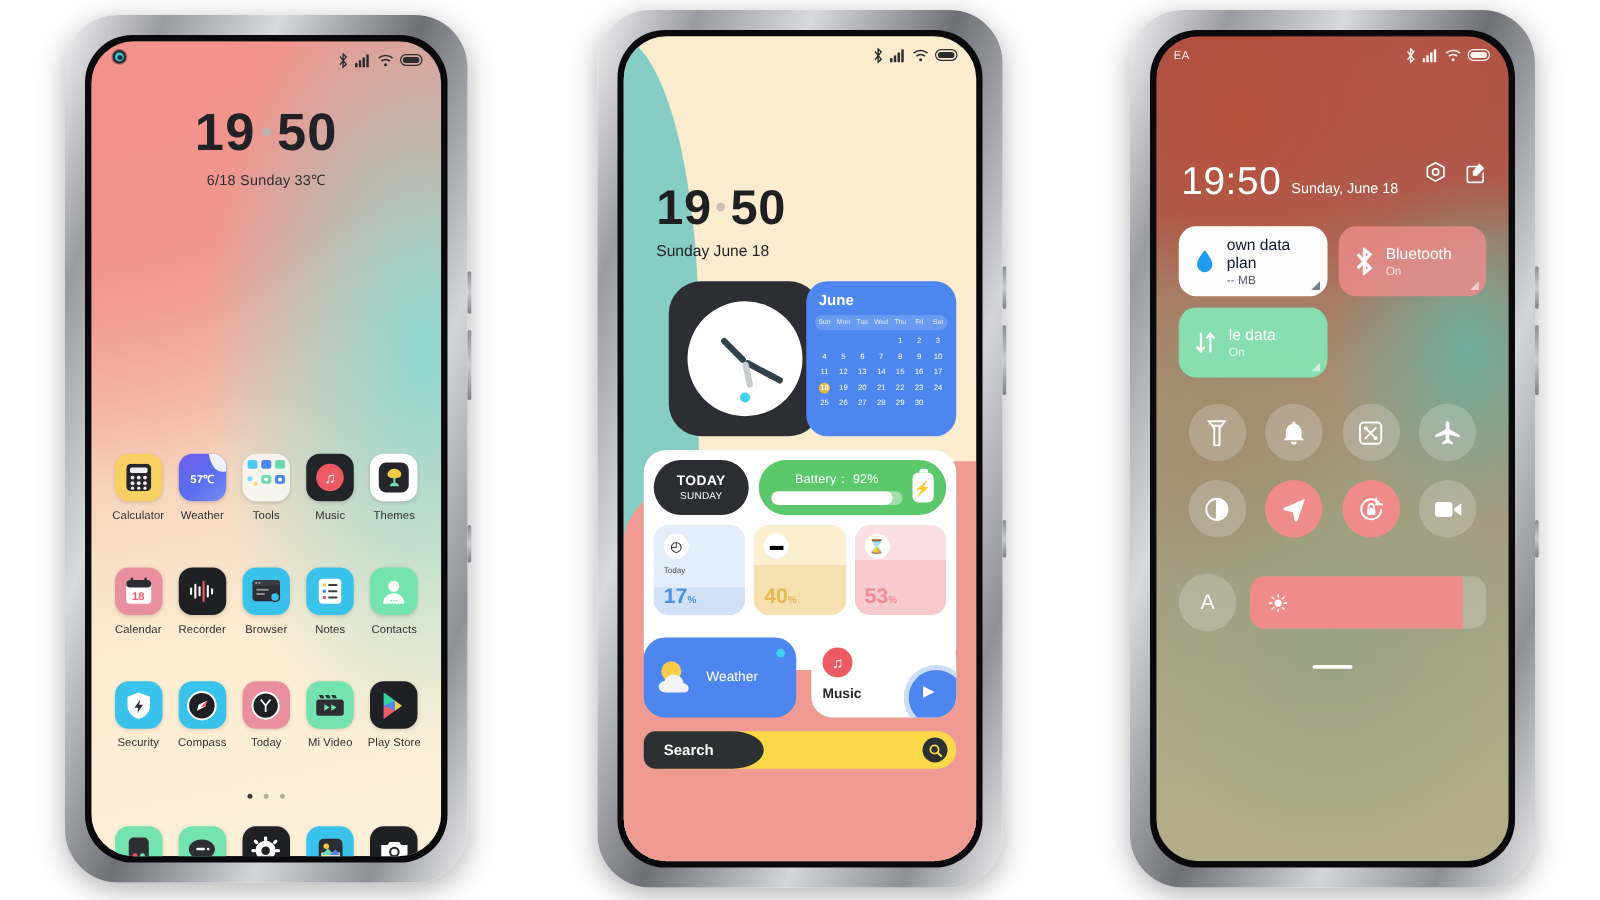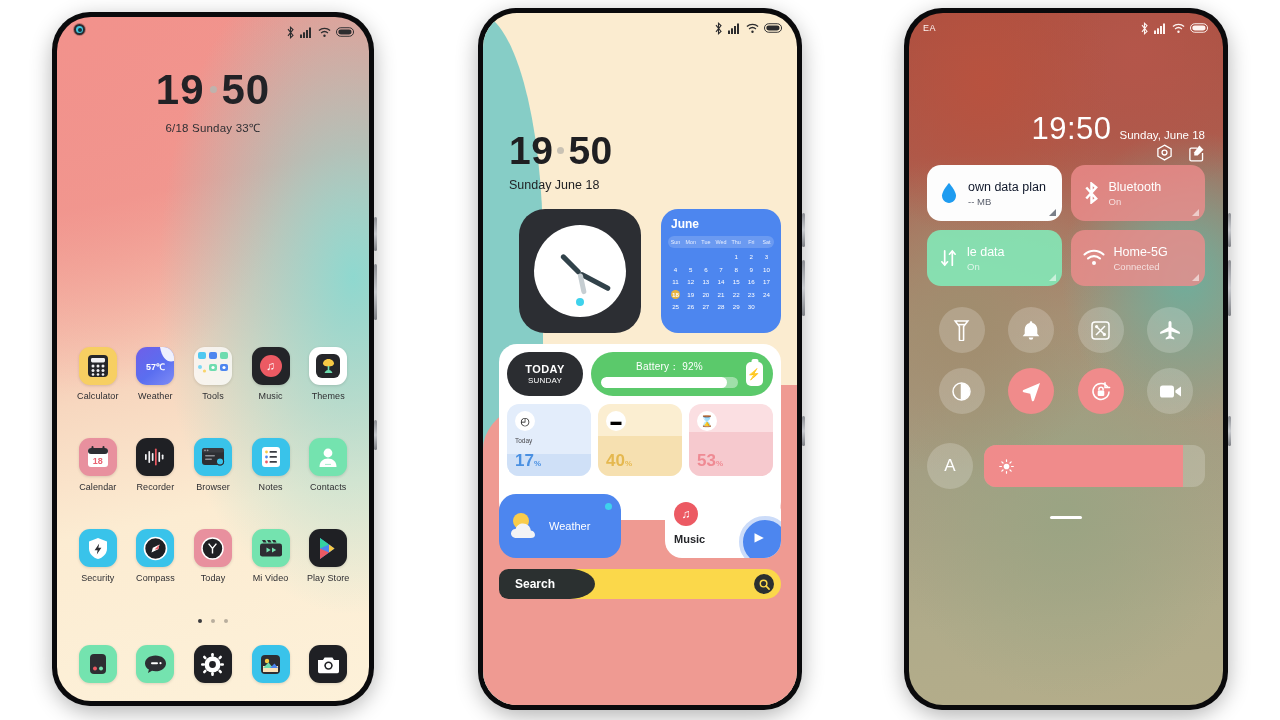"EA" .phone { padding: 0 -> 16px }
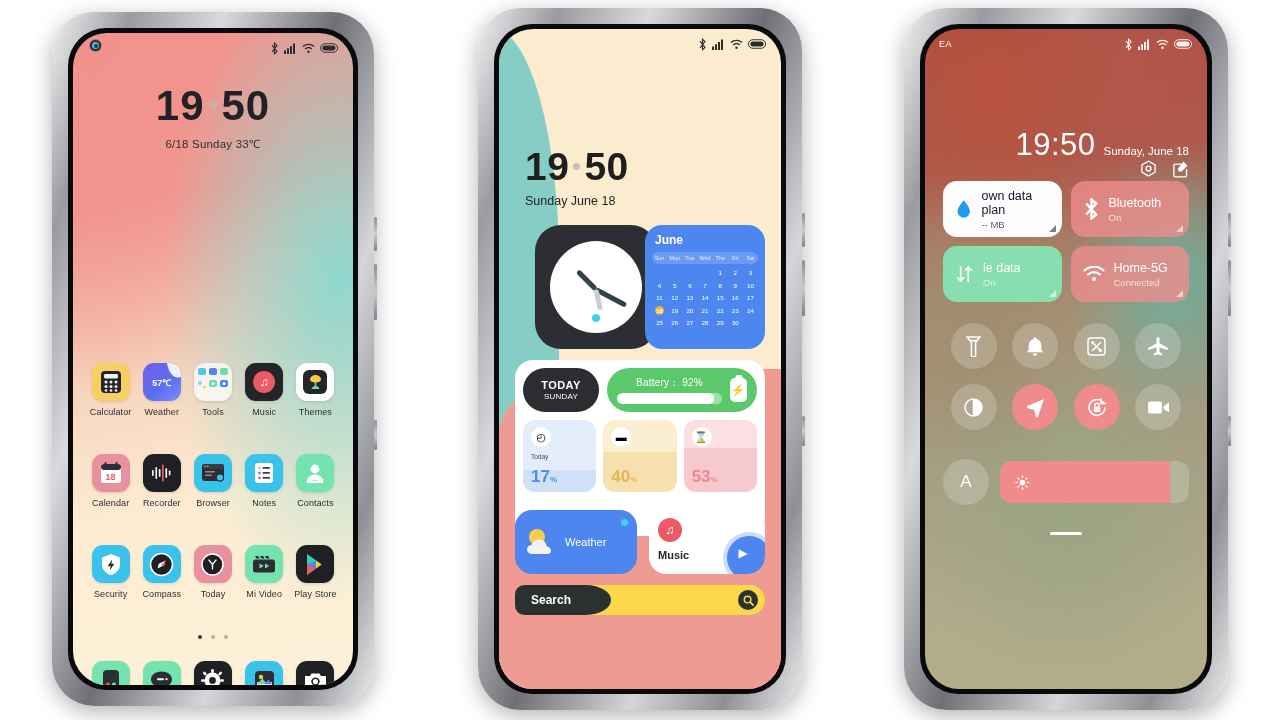"19:50" .cc-head { align-items: flex-end -> flex-start; flex-direction: column -> none }
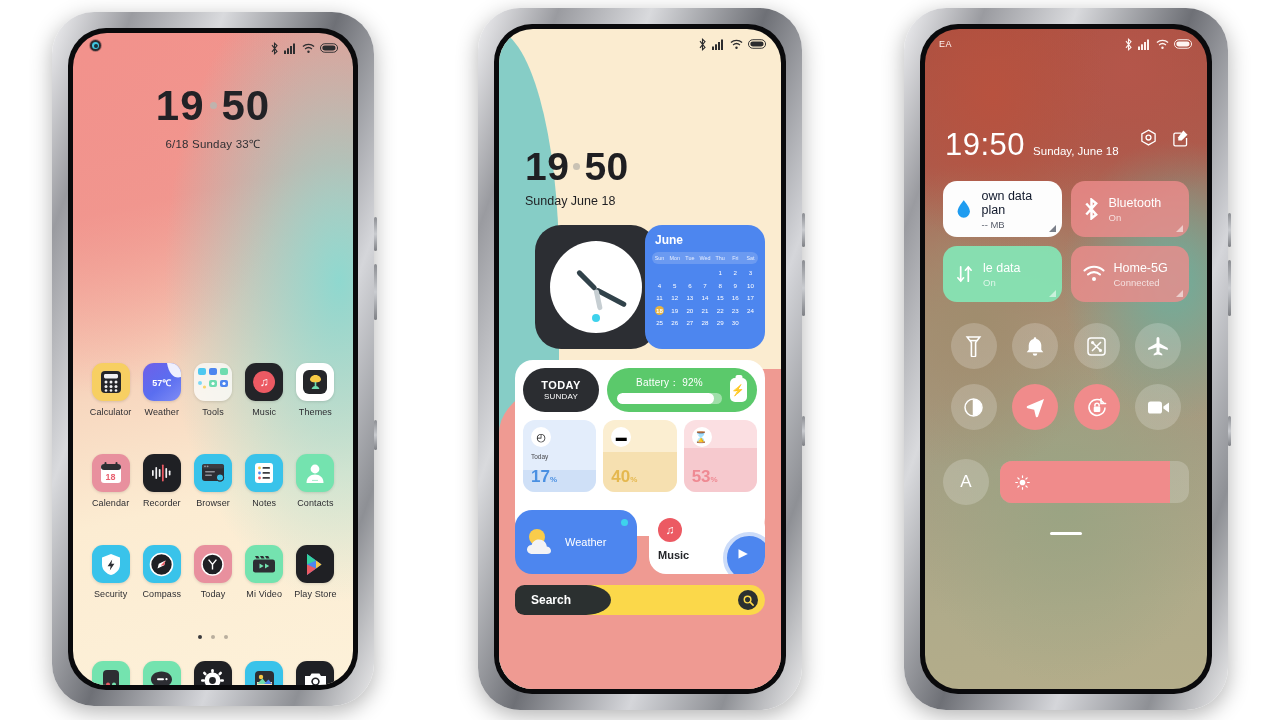"Home-5G" div.tile { html: <div> <svg> <path></path> <path></path> <circle></circle> </svg> <div> <div>Home-5G</div> <div>Connected</div> </div> <span></span> </div> -> none }
